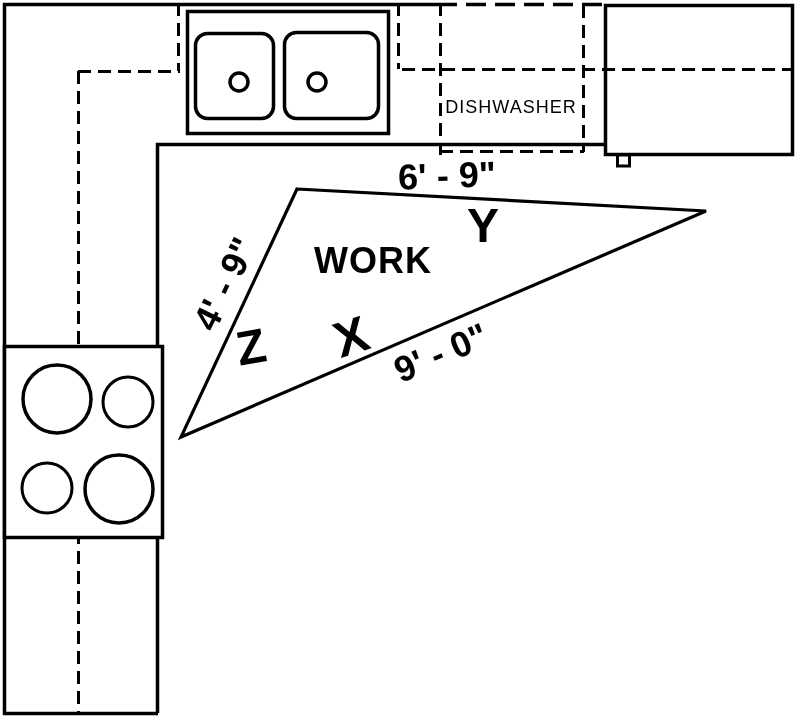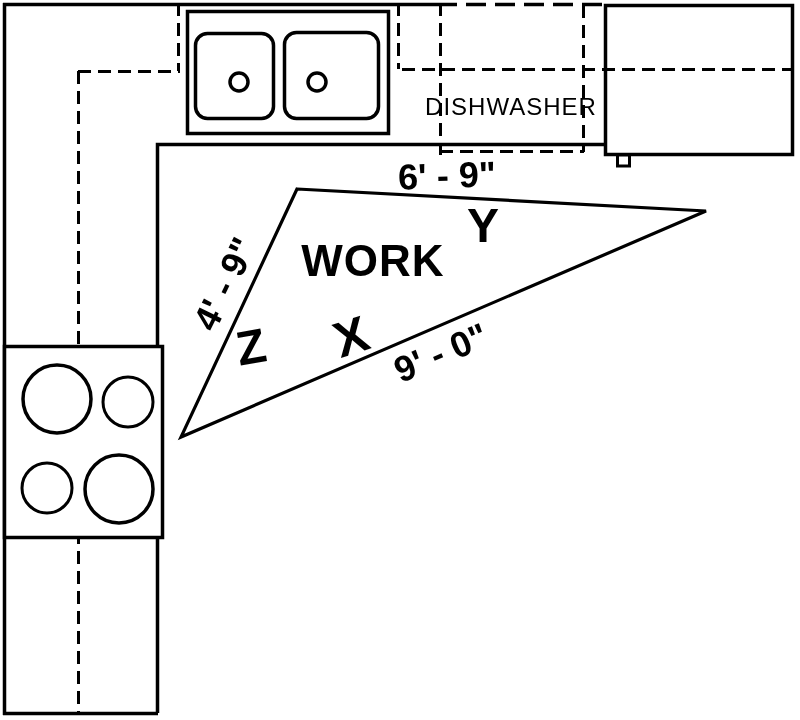"DISHWASHER" #label-dishwasher { font-size: 24px -> 18px }
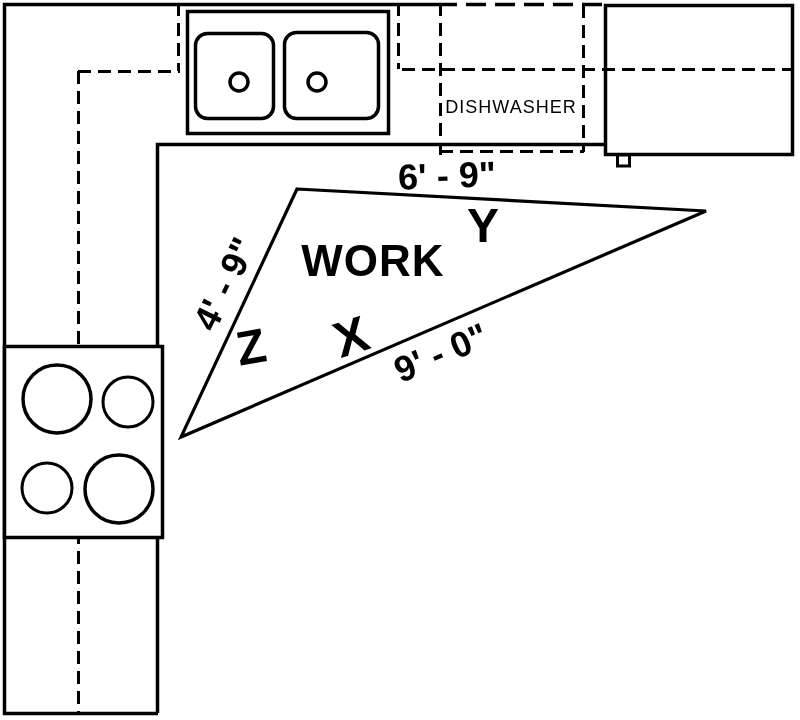"WORK" #label-title { font-size: 44px -> 36px }
